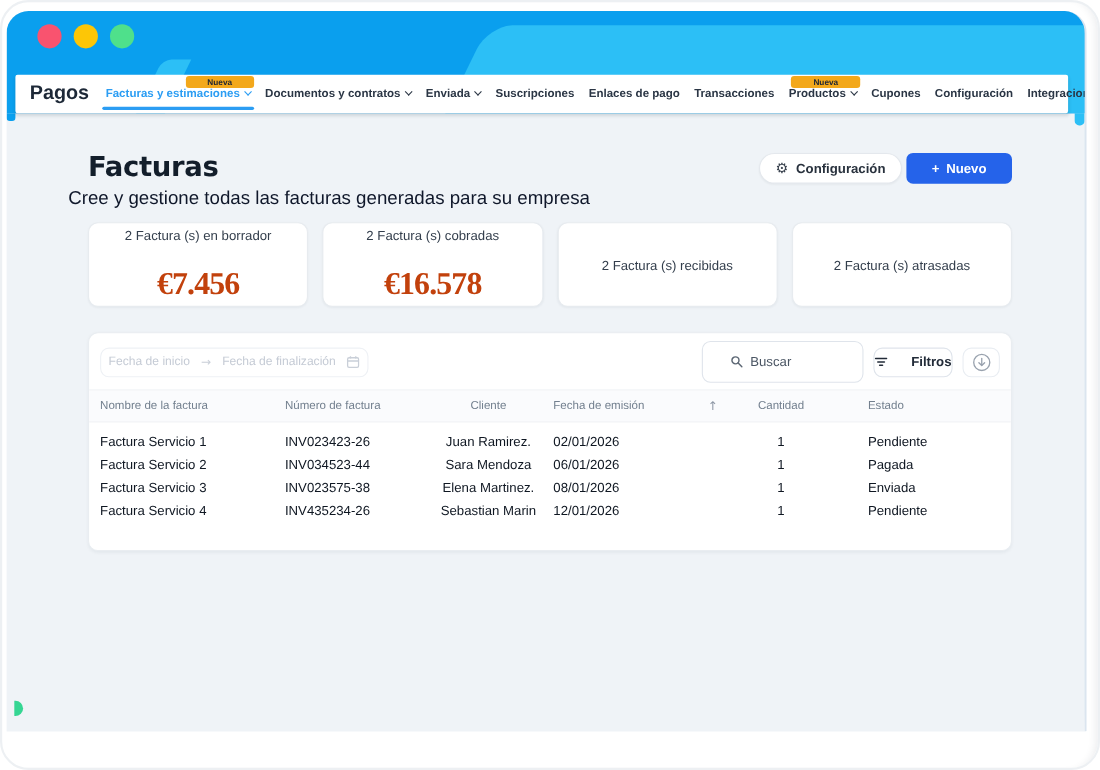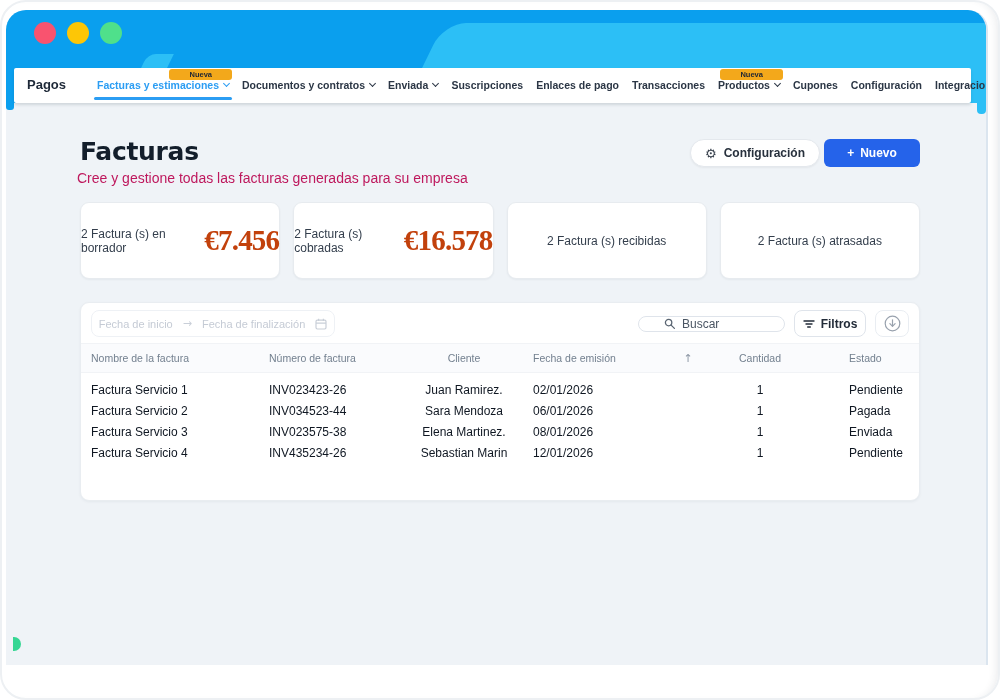"Pagos" .brand { font-size: 13px -> 18px; margin-right: 18px -> 2px }
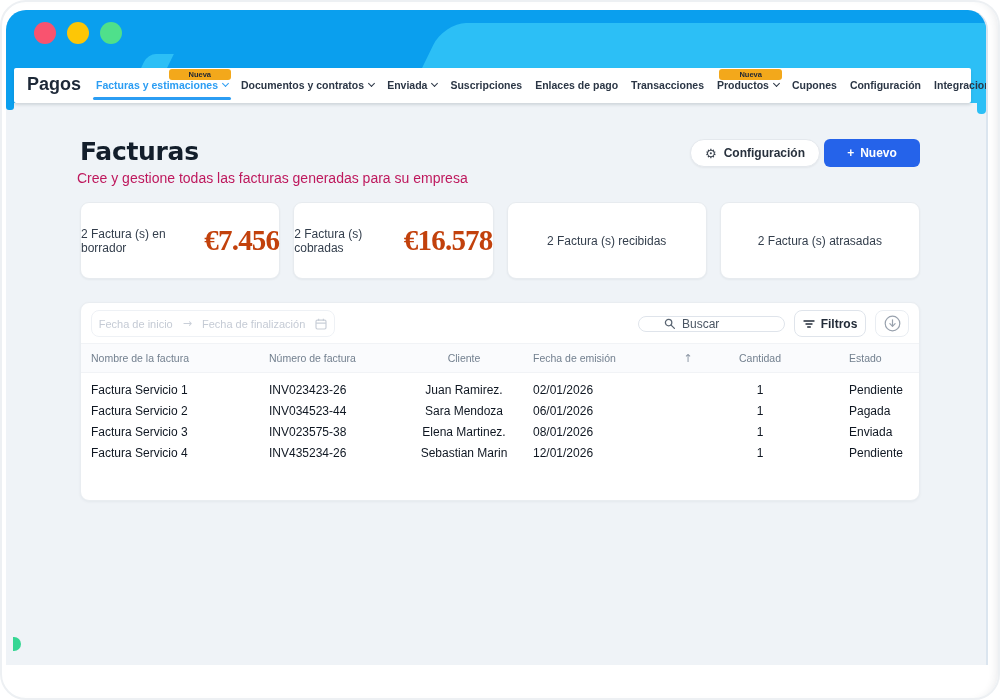"Cree y gestione todas las" .page-sub { color: #be185d -> #0f172a; font-size: 14px -> 17px; left: 71px -> 56px }
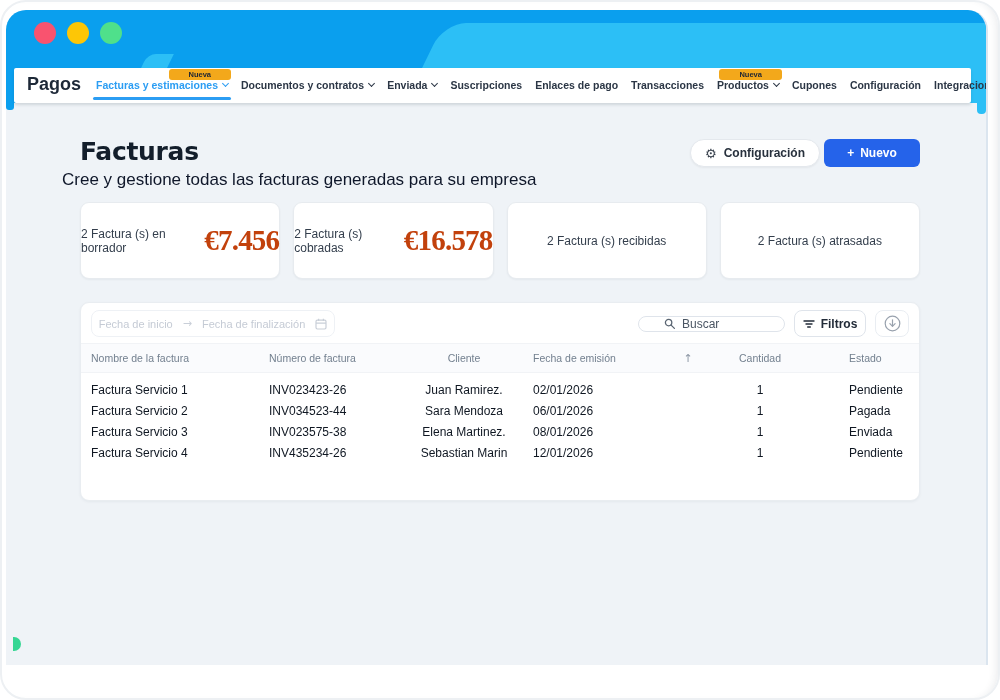"2 Factura (s) en borrador" .stat-card { flex-direction: row -> column }
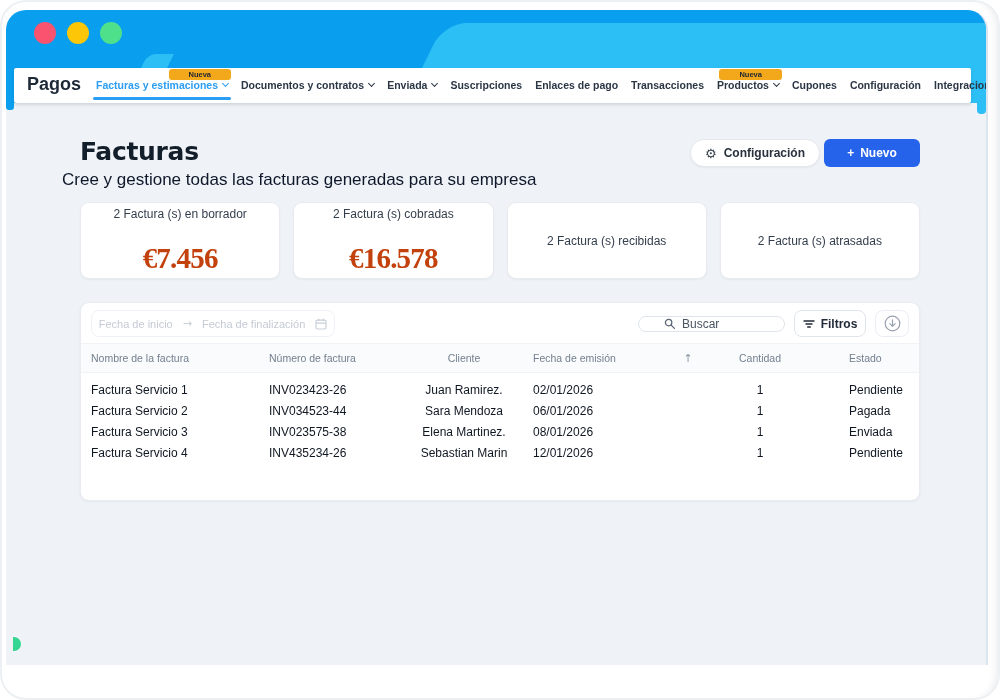"Buscar" .search-box { height: 16px -> 38px }
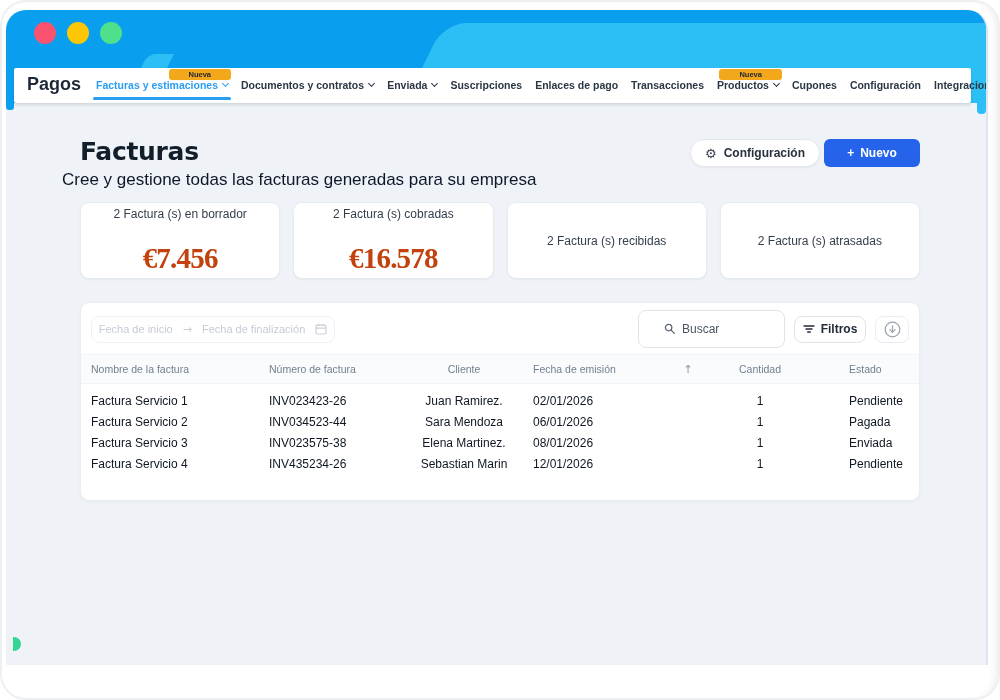"Filtros" .btn-filtros { justify-content: center -> space-between }
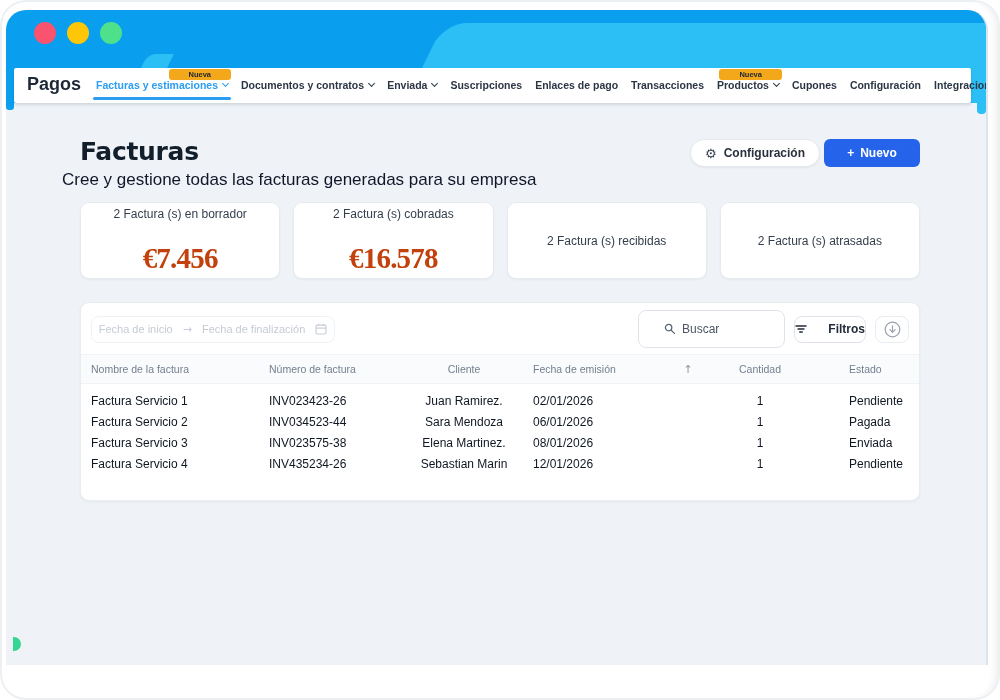"Nombre de la factura" .grid-cols { gap: 10px -> none }
